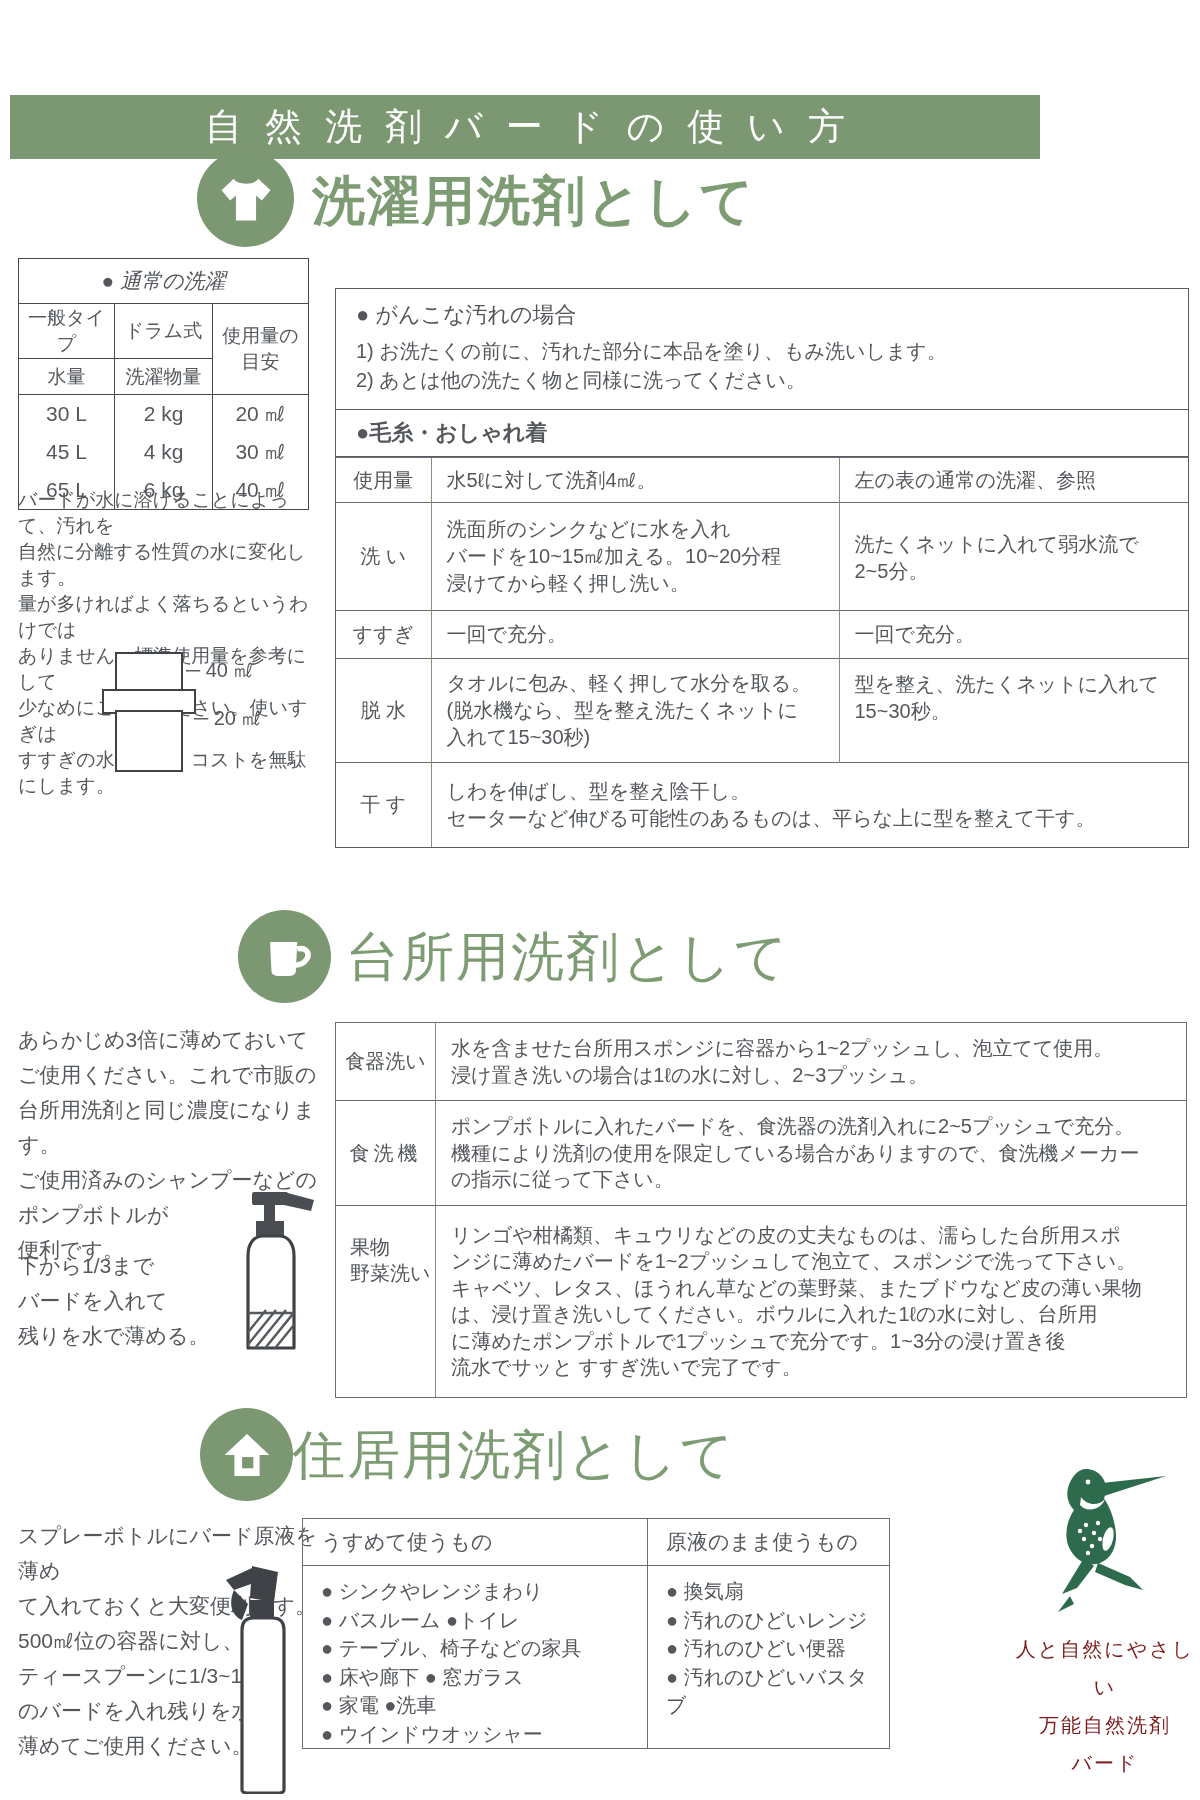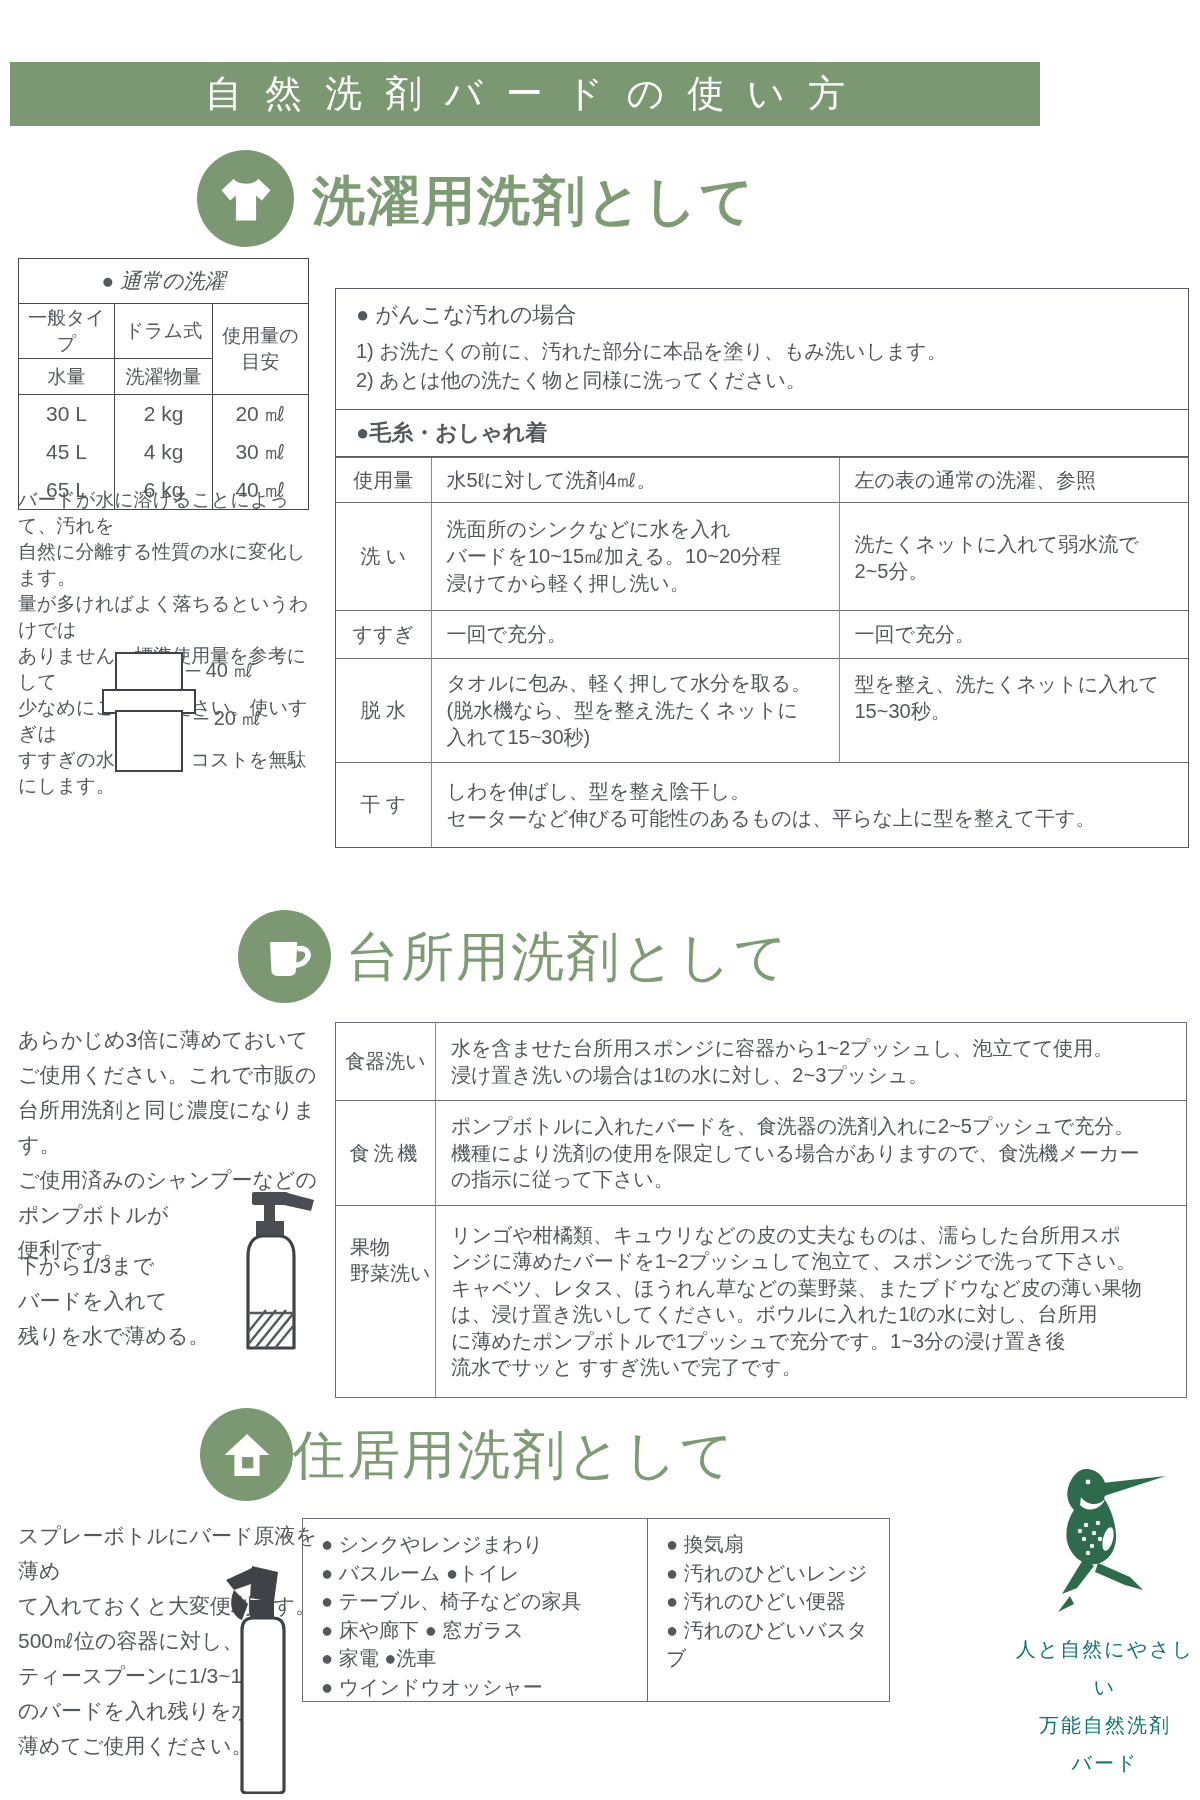"自然洗剤バードの使い方" #header-bar { top: 62px -> 95px }
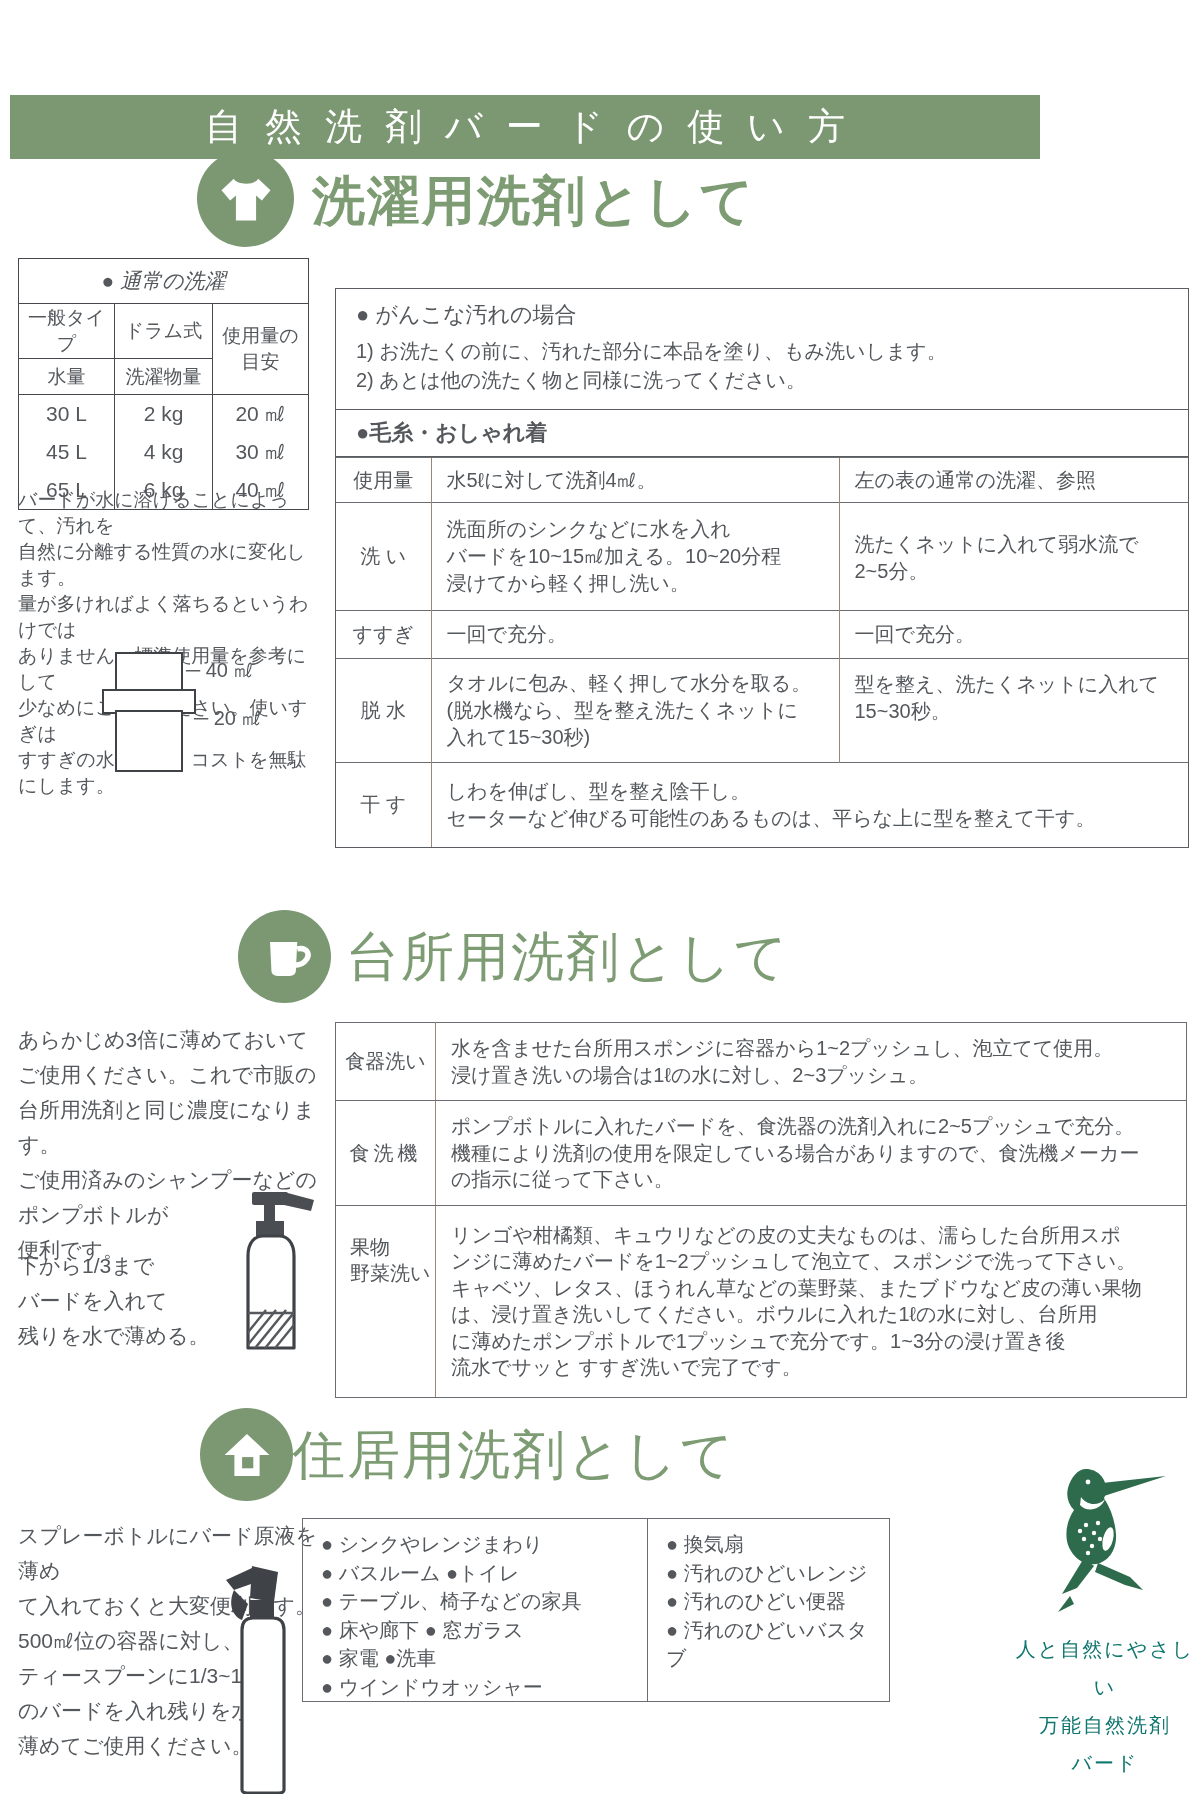"うすめて使うもの" tr { html: none -> <tr> <td>うすめて使うもの</td> <td>原液のまま使うもの</td> </tr> }
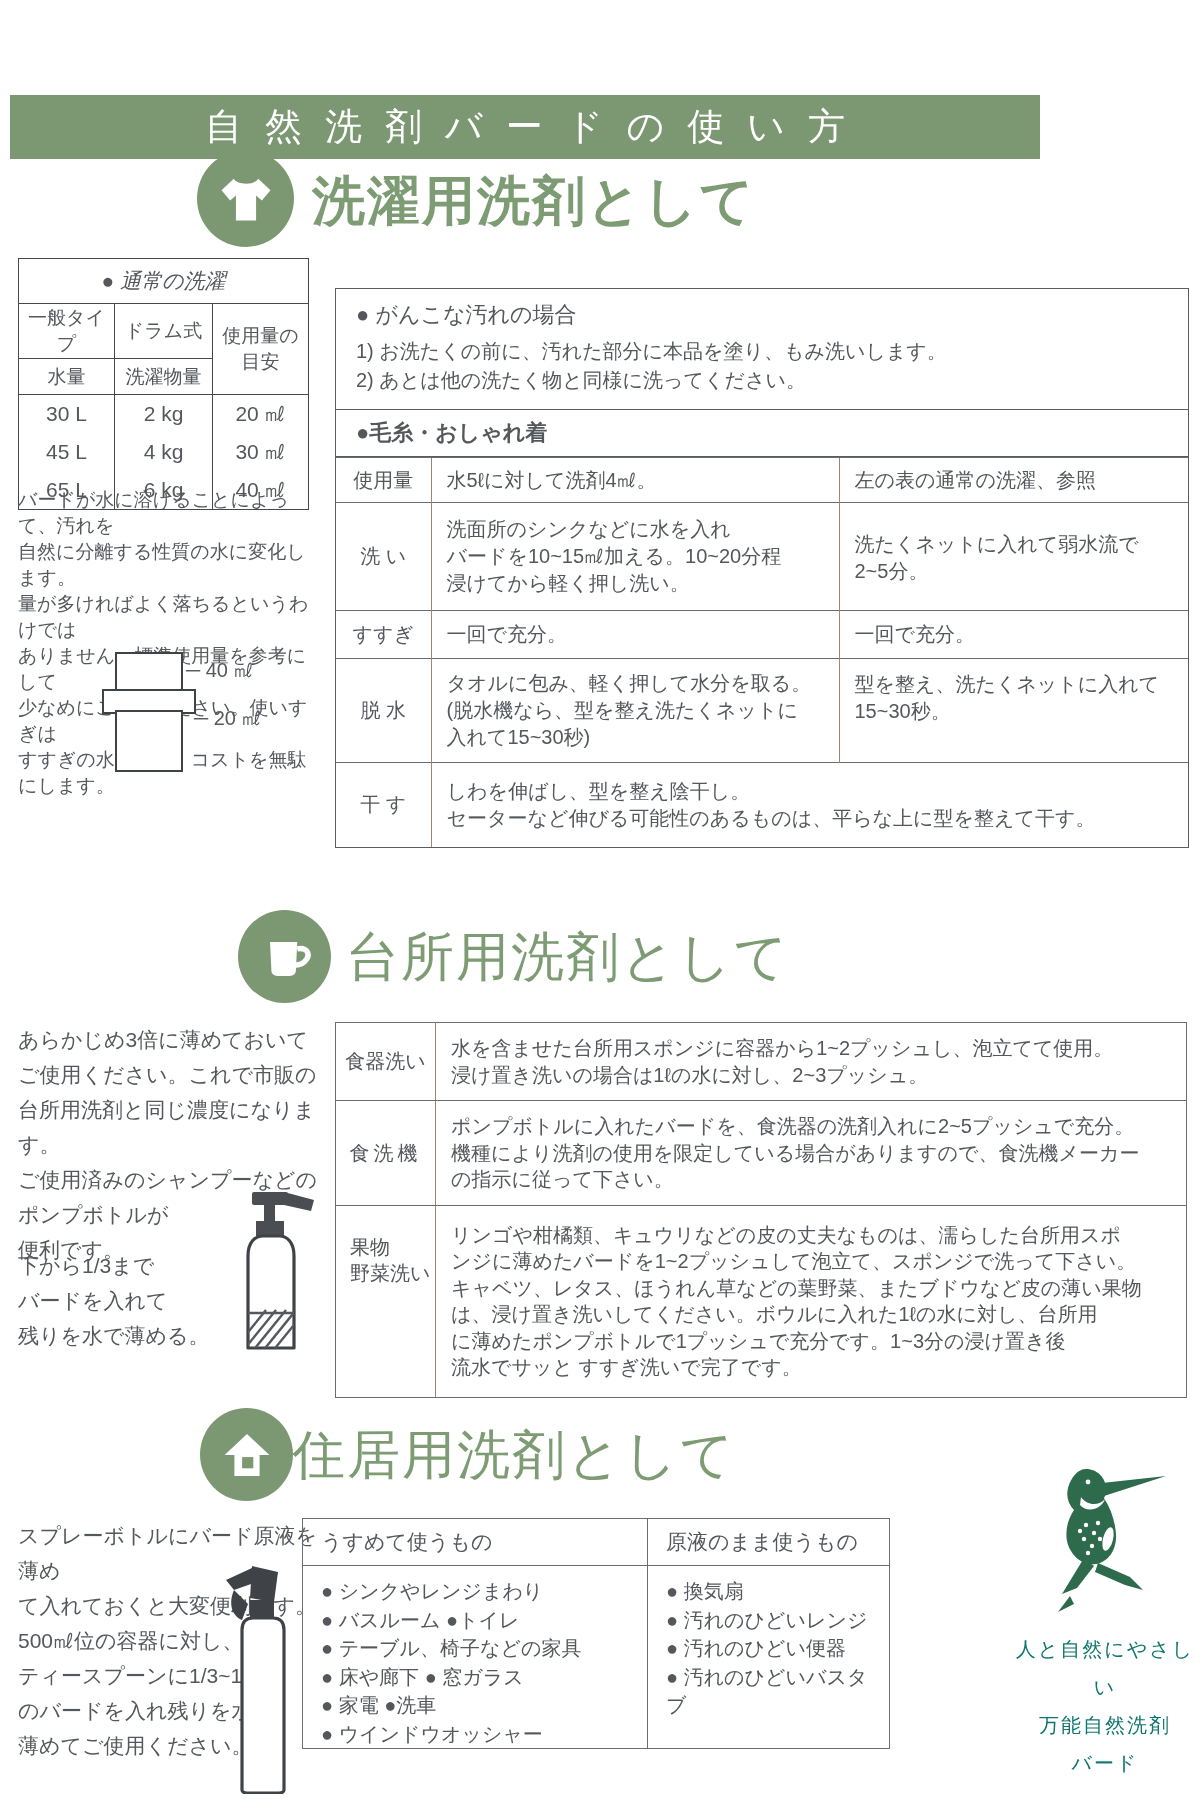"人と自然にやさしい" #brand-caption { color: #0f766e -> #7f1d1d }
